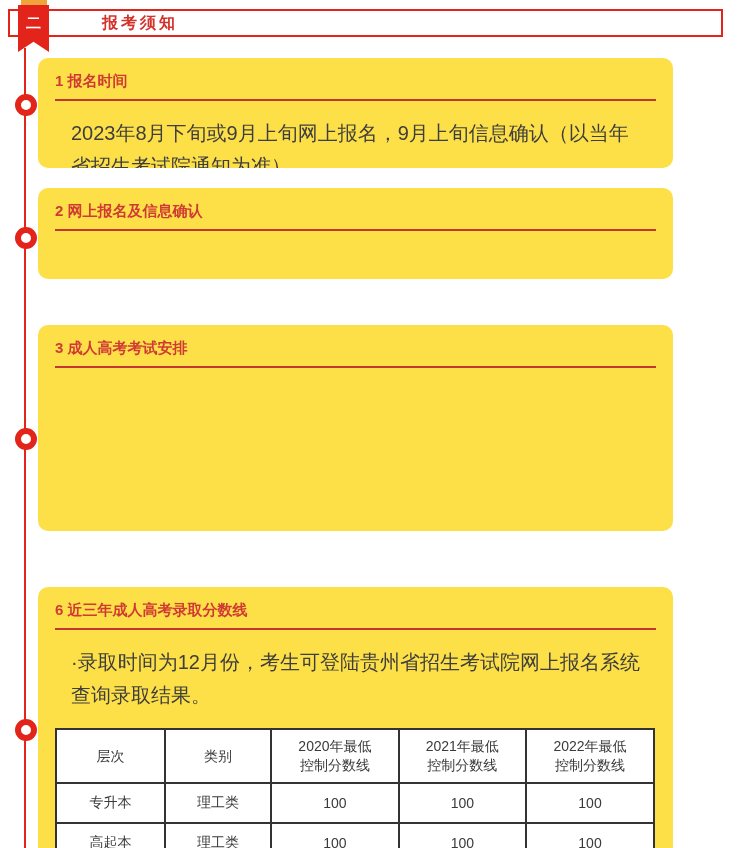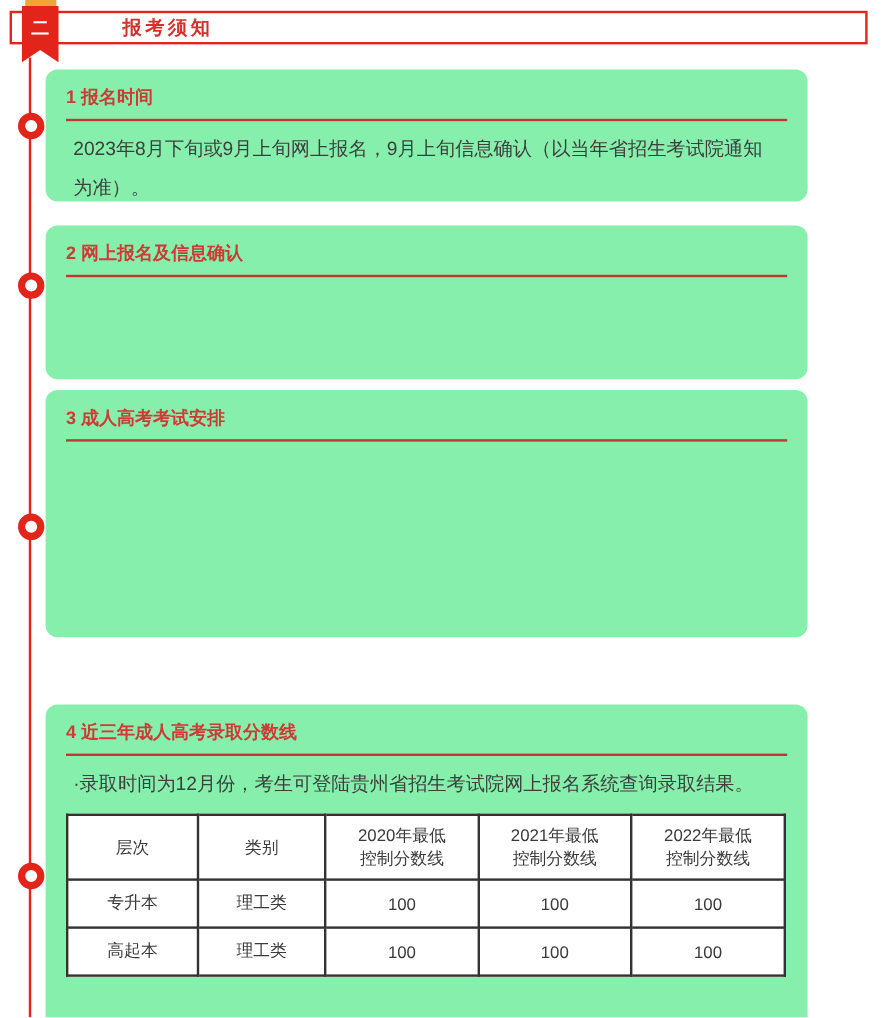"1 报名时间" .section { background: #86efac -> #fde047 }
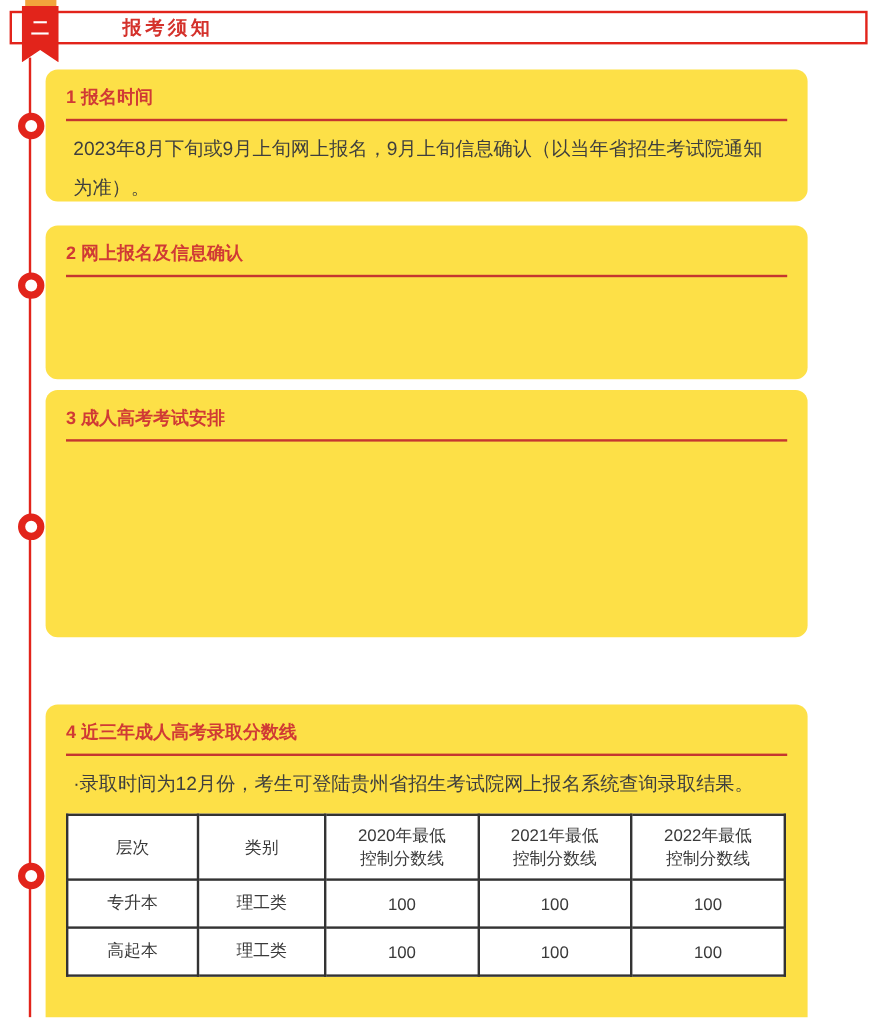"2023年8月下旬或9月上旬网上报名，9月上旬信息确认（以当年省招生考试院通知为" .sec-body p { font-size: 16px -> 20px; margin: 6px -> 16px }
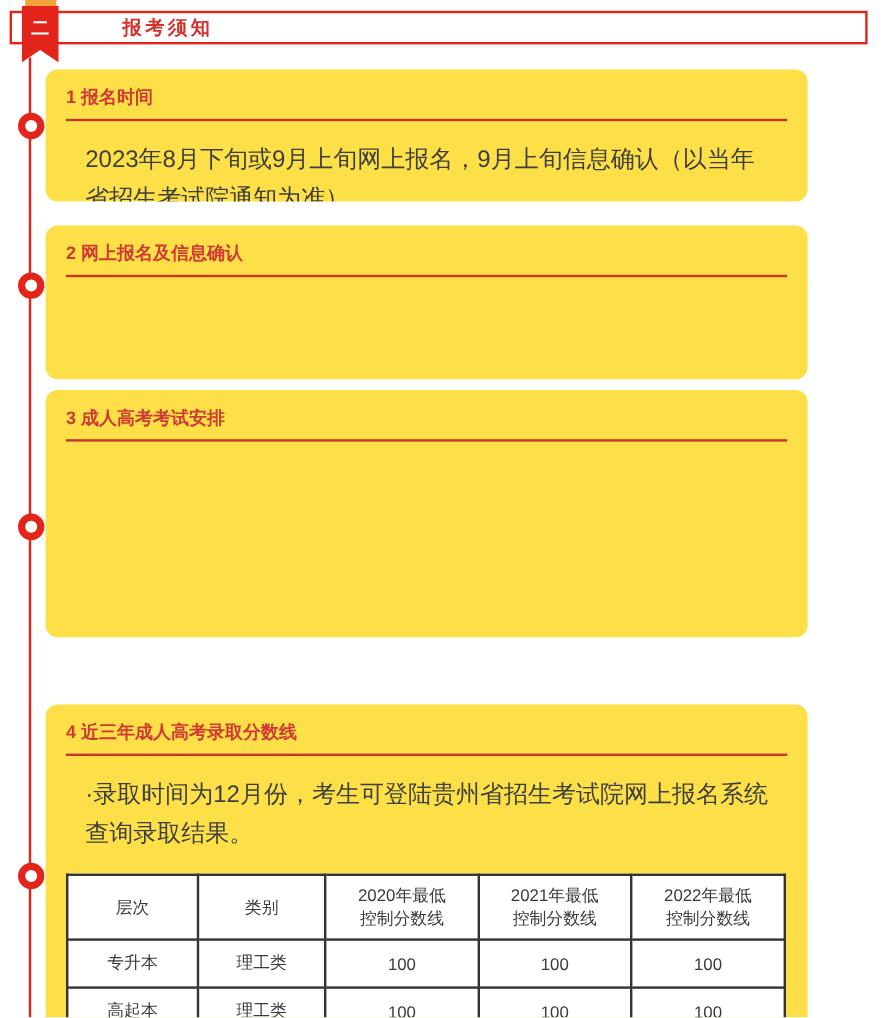"2 网上报名及信息确认" .sec2 { height: 128px -> 91px }
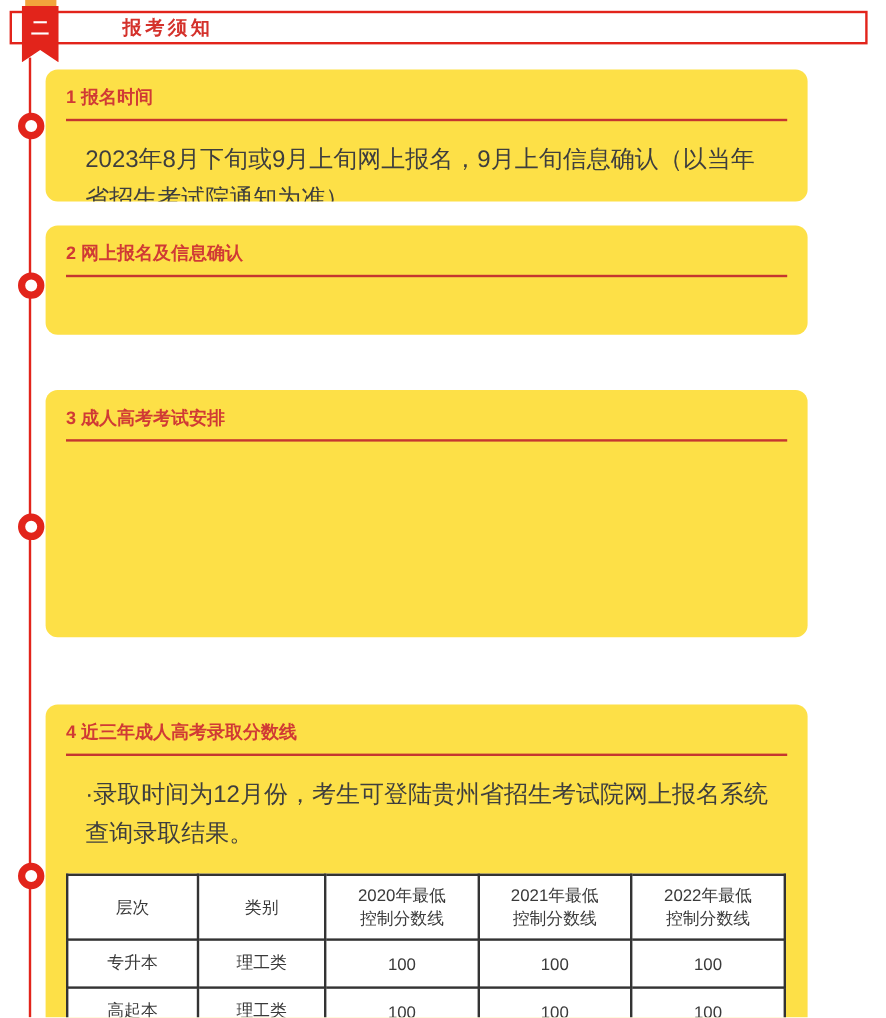"4 近三年成人高考录取分数线" div.sec-title { text: 4 -> 6 }
